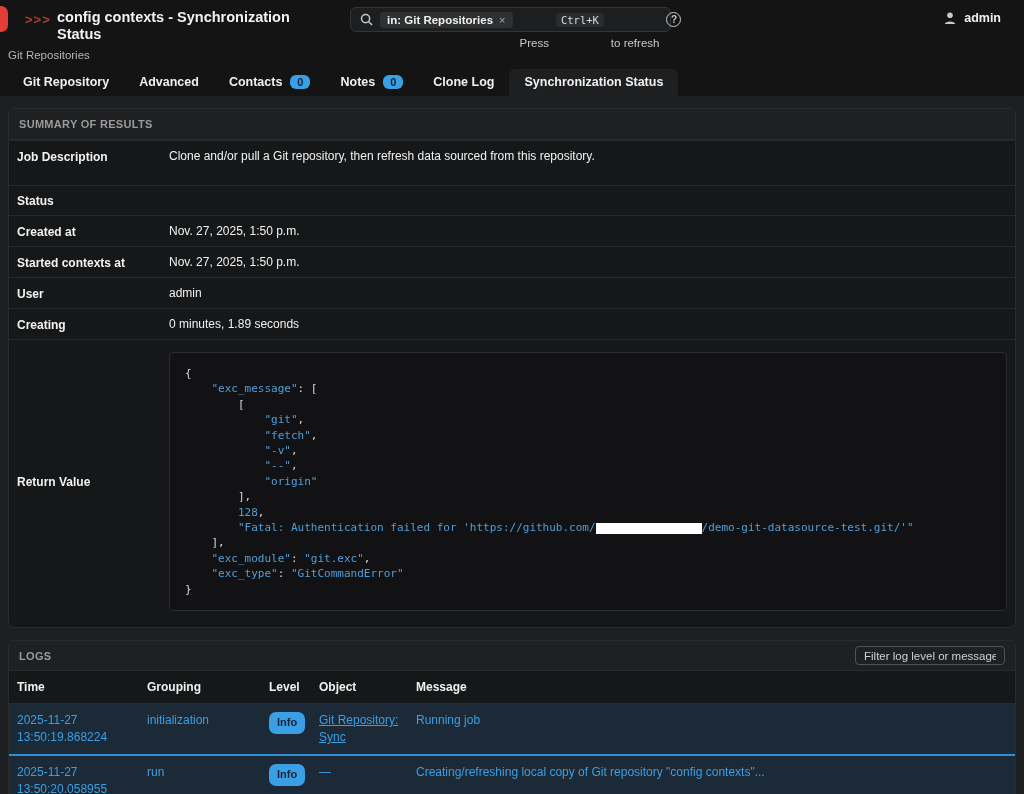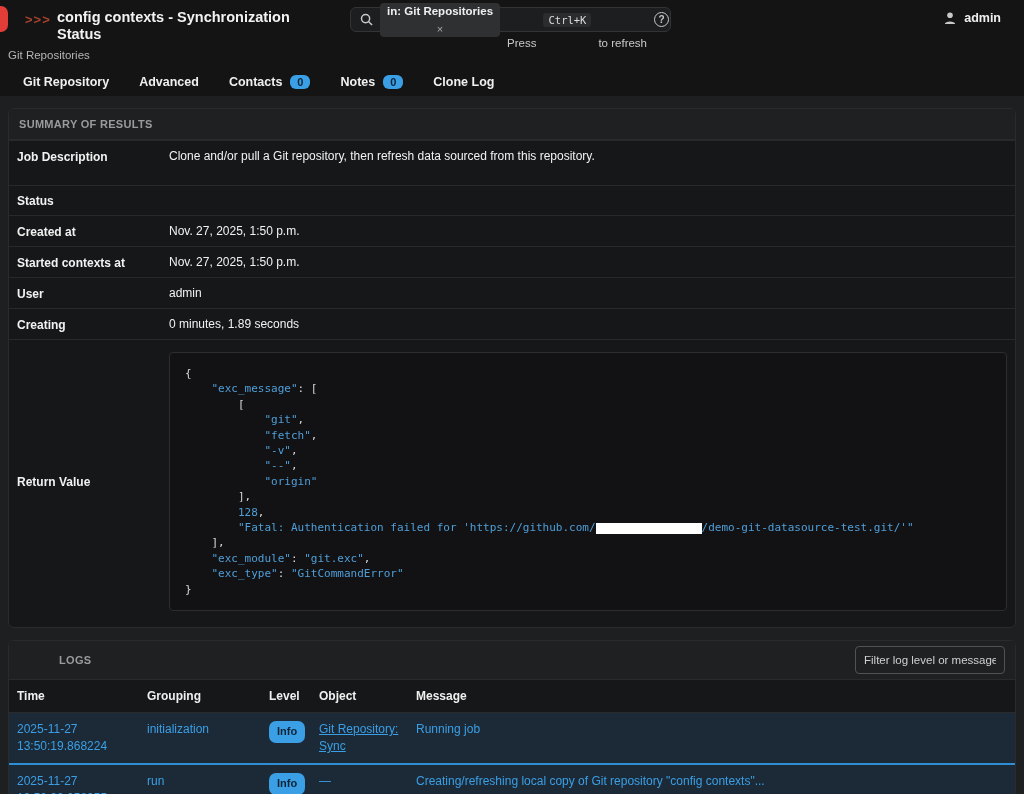"in: Git Repositories" .scope-chip { flex-direction: column -> none }
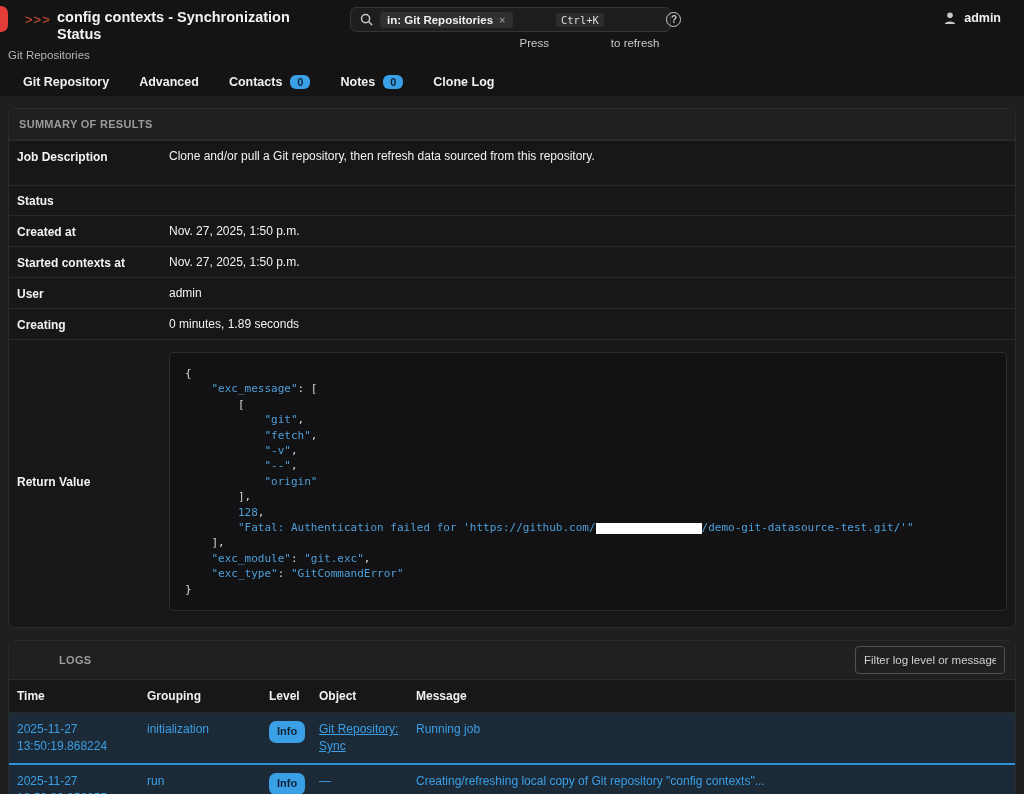"Synchronization Status" div.tab { html: none -> <div> <span>Synchronization Status</span> </div> }
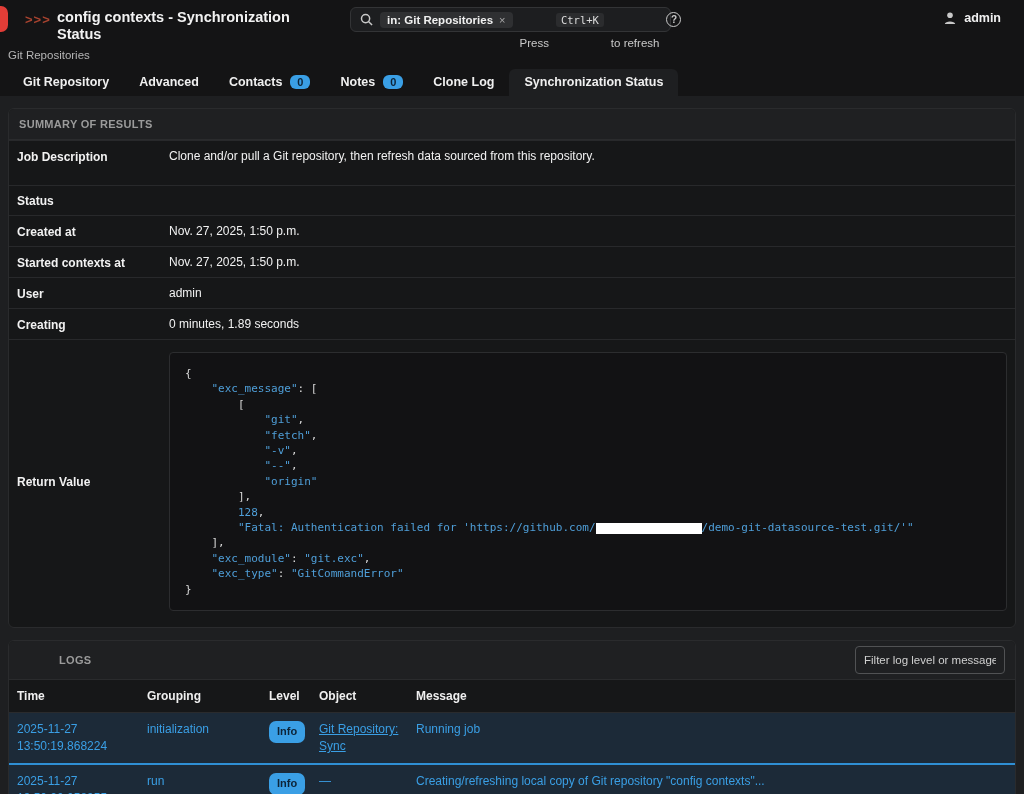"LOGS" .logs-title { margin-left: 40px -> none }
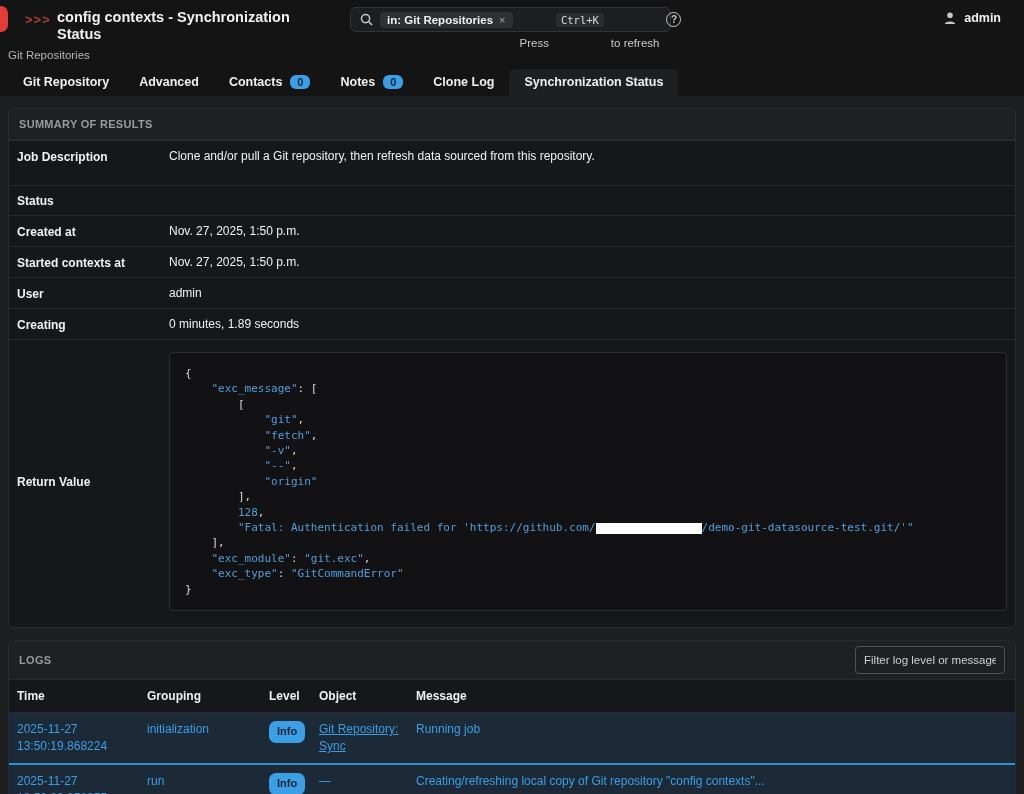"Filter log level or message" .filter-input { height: 28px -> 19px }
